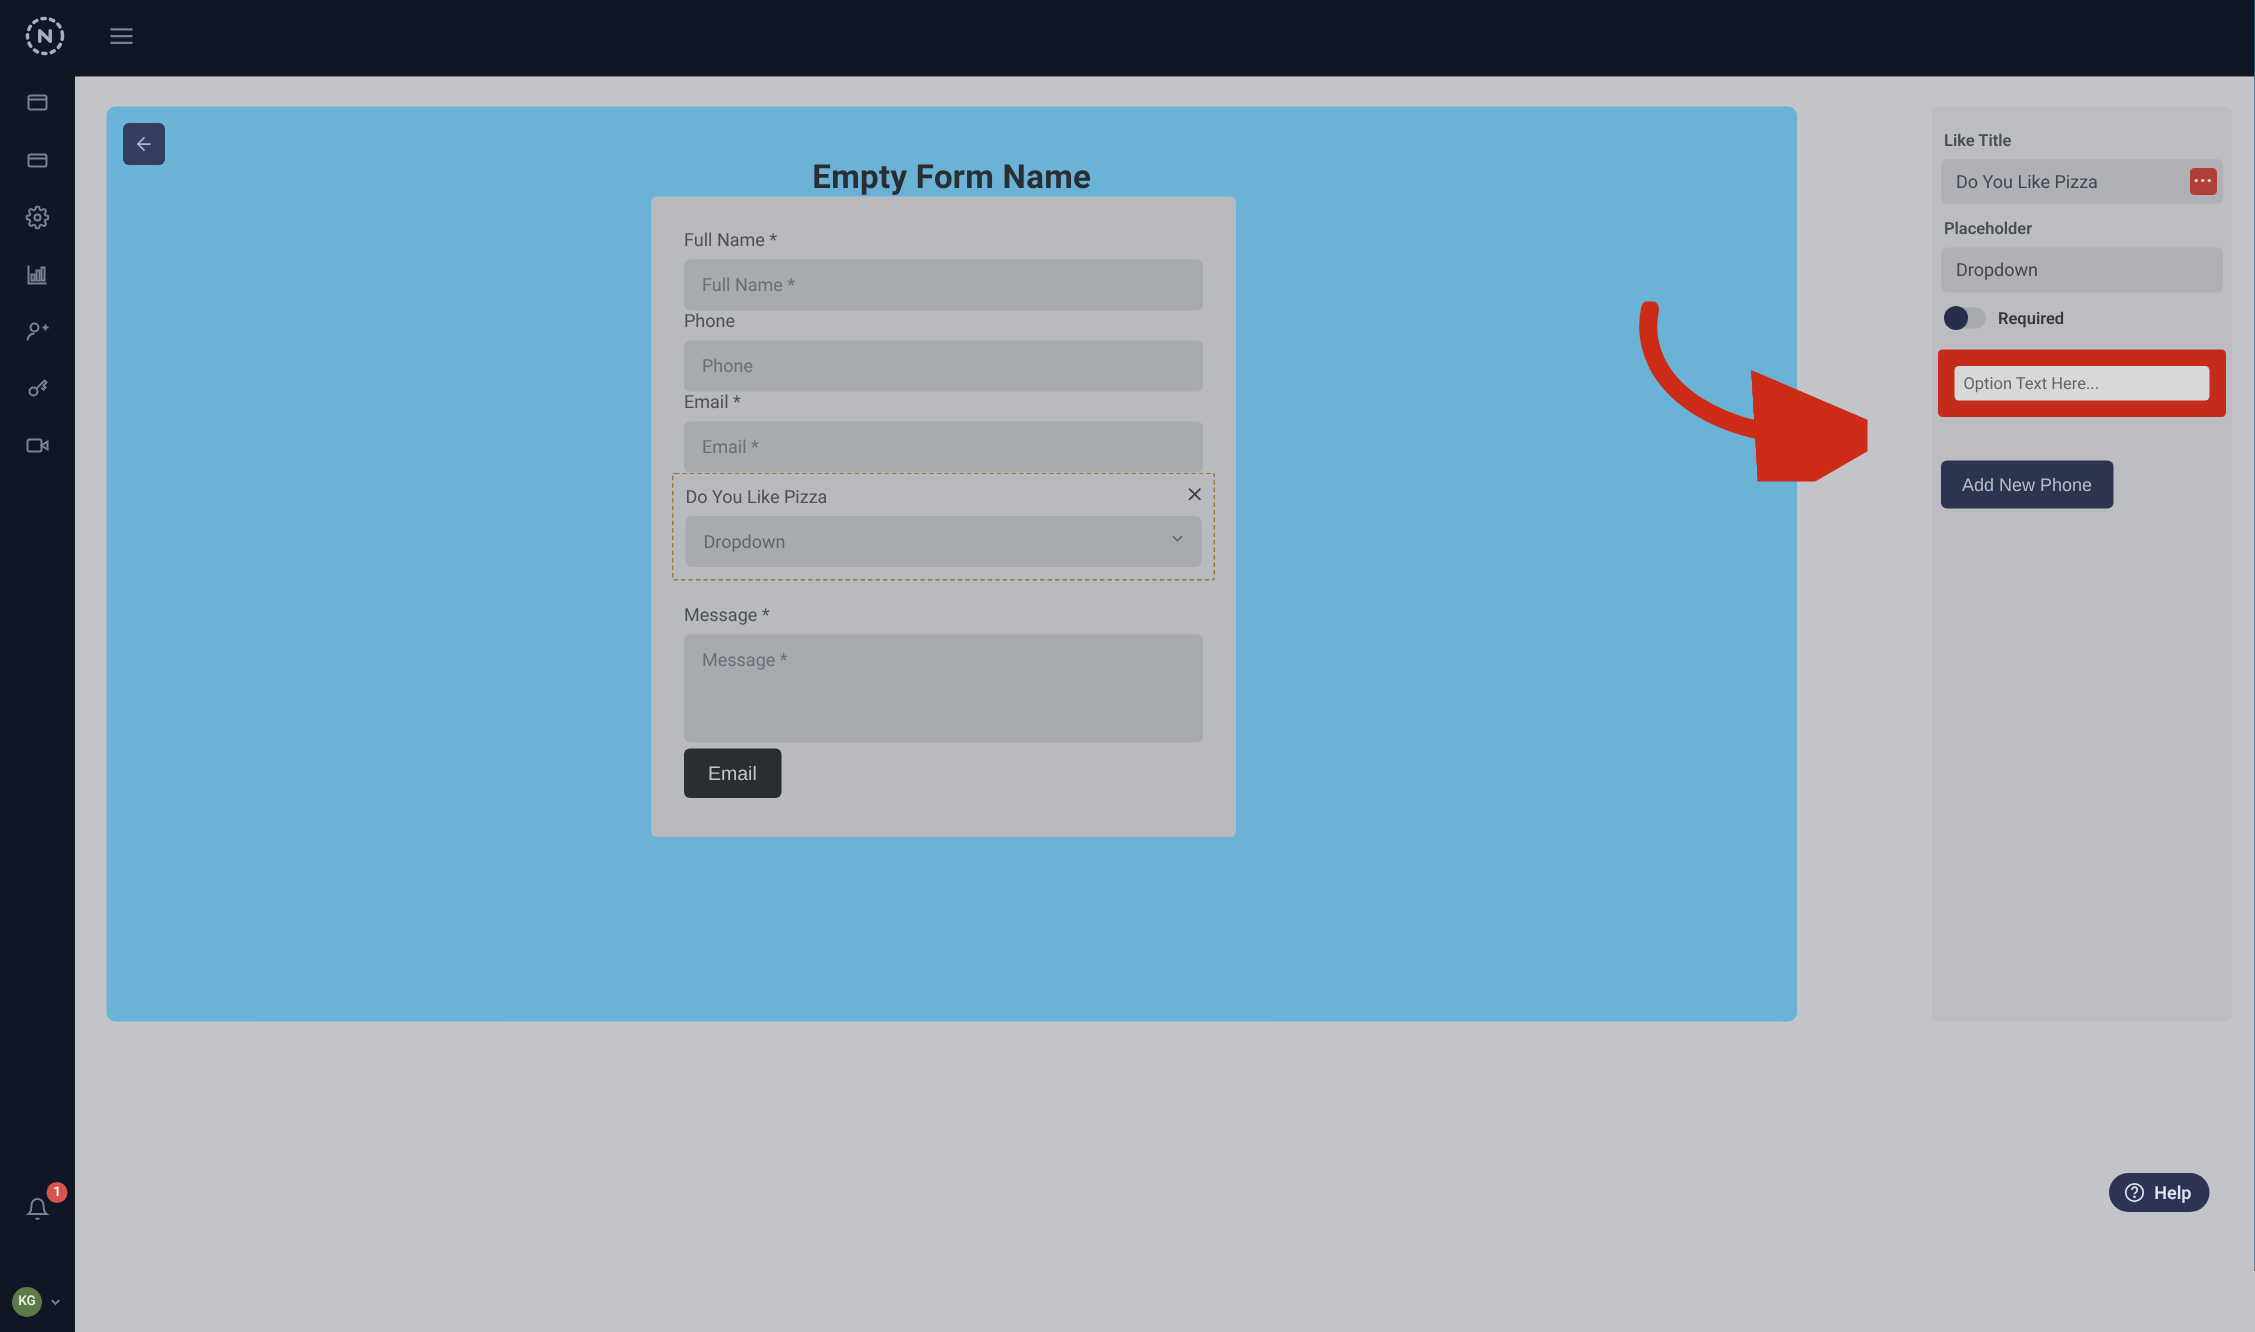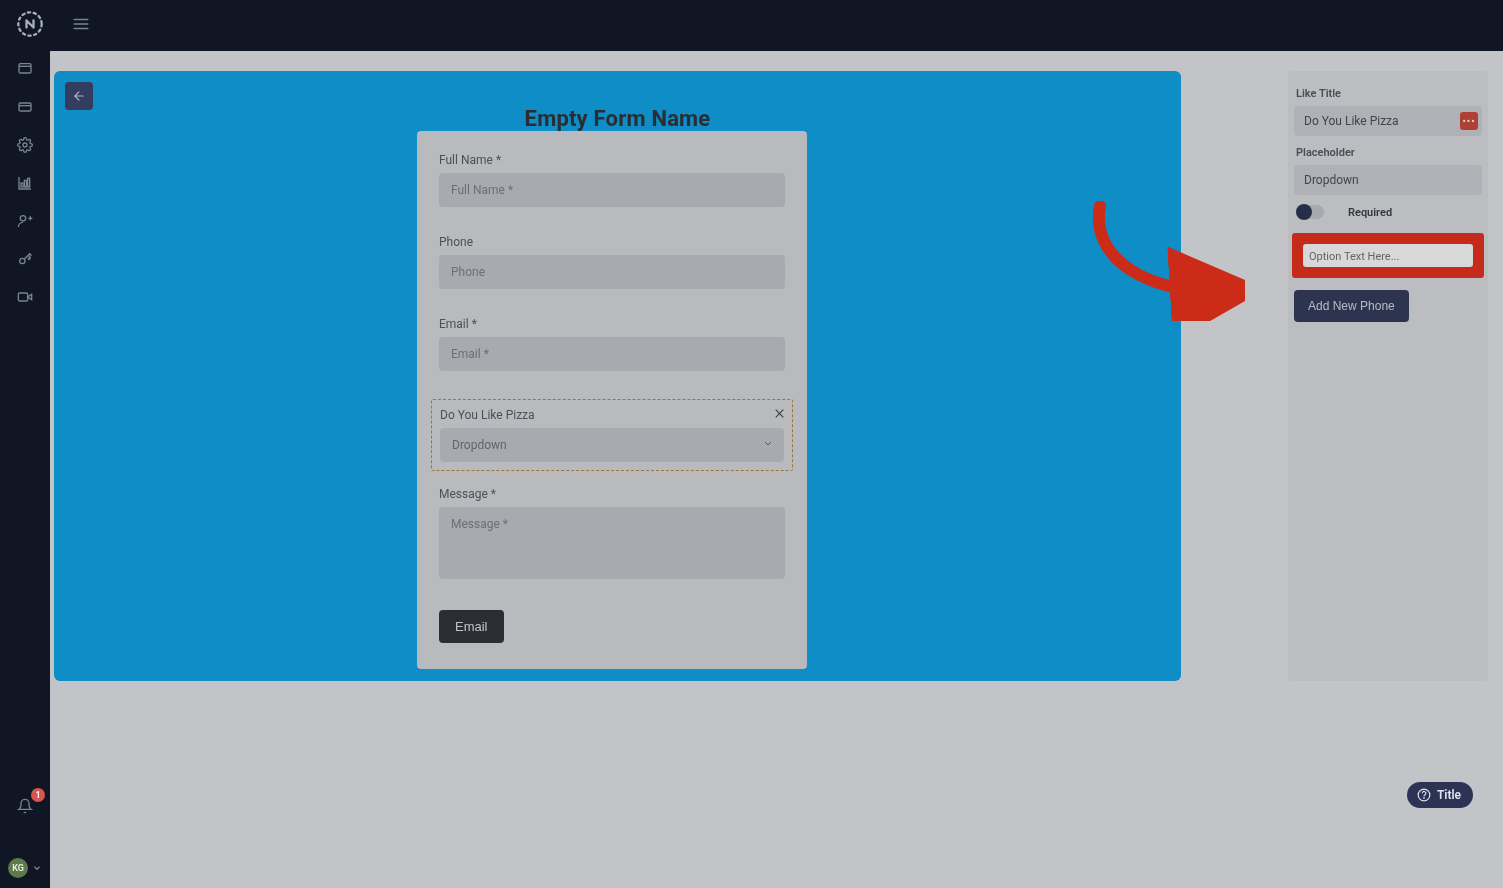"Empty Form Name" .editor-card { background: #0ea5e9 -> #7dd3fc; left: 4px -> 21px }
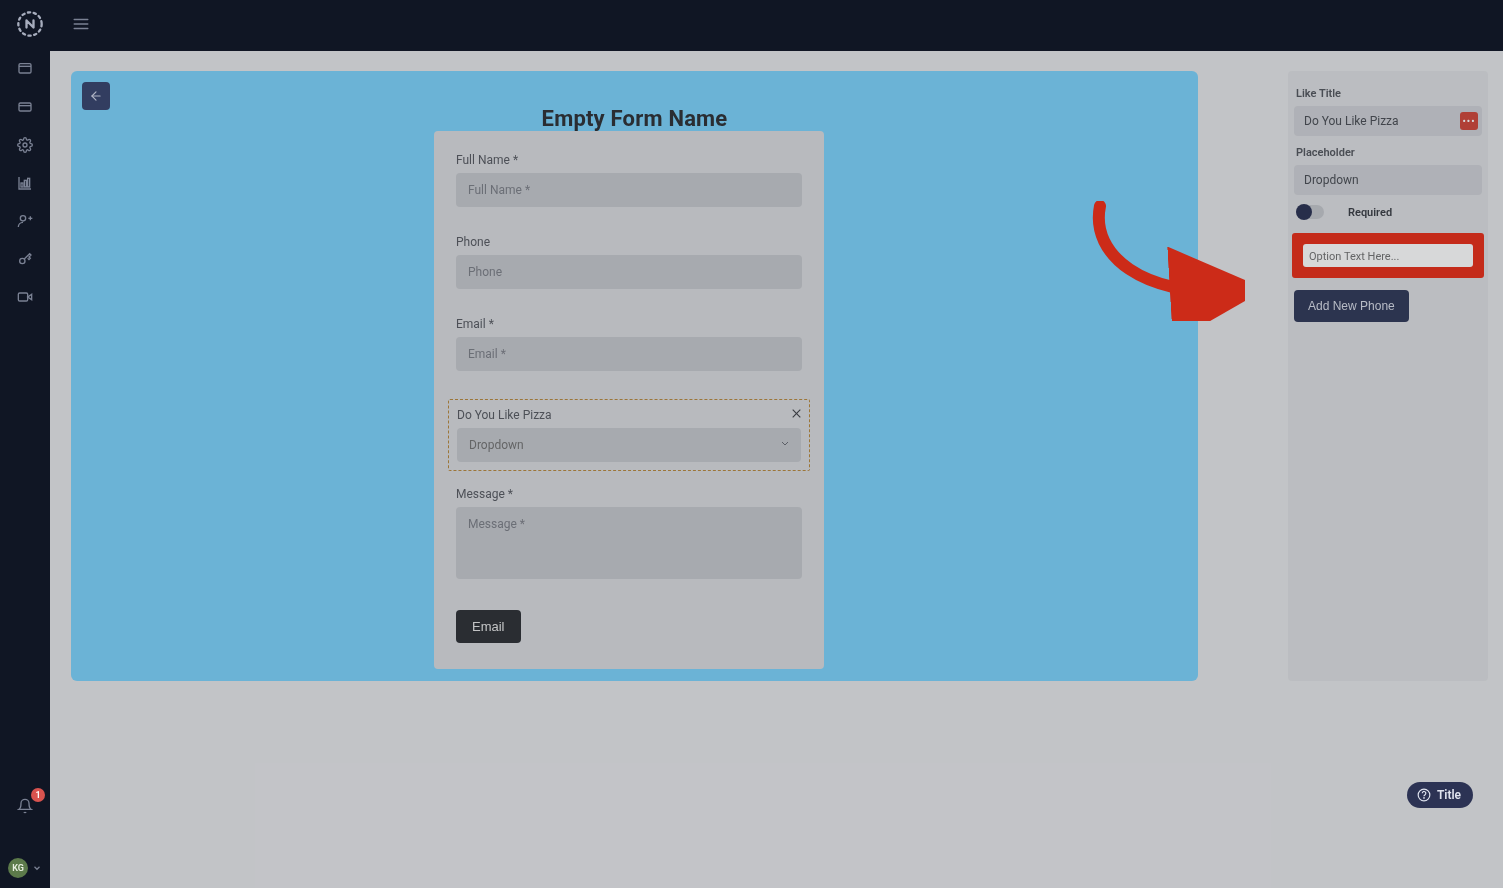"Full Name *" .form-group { margin-bottom: 28px -> 0 }
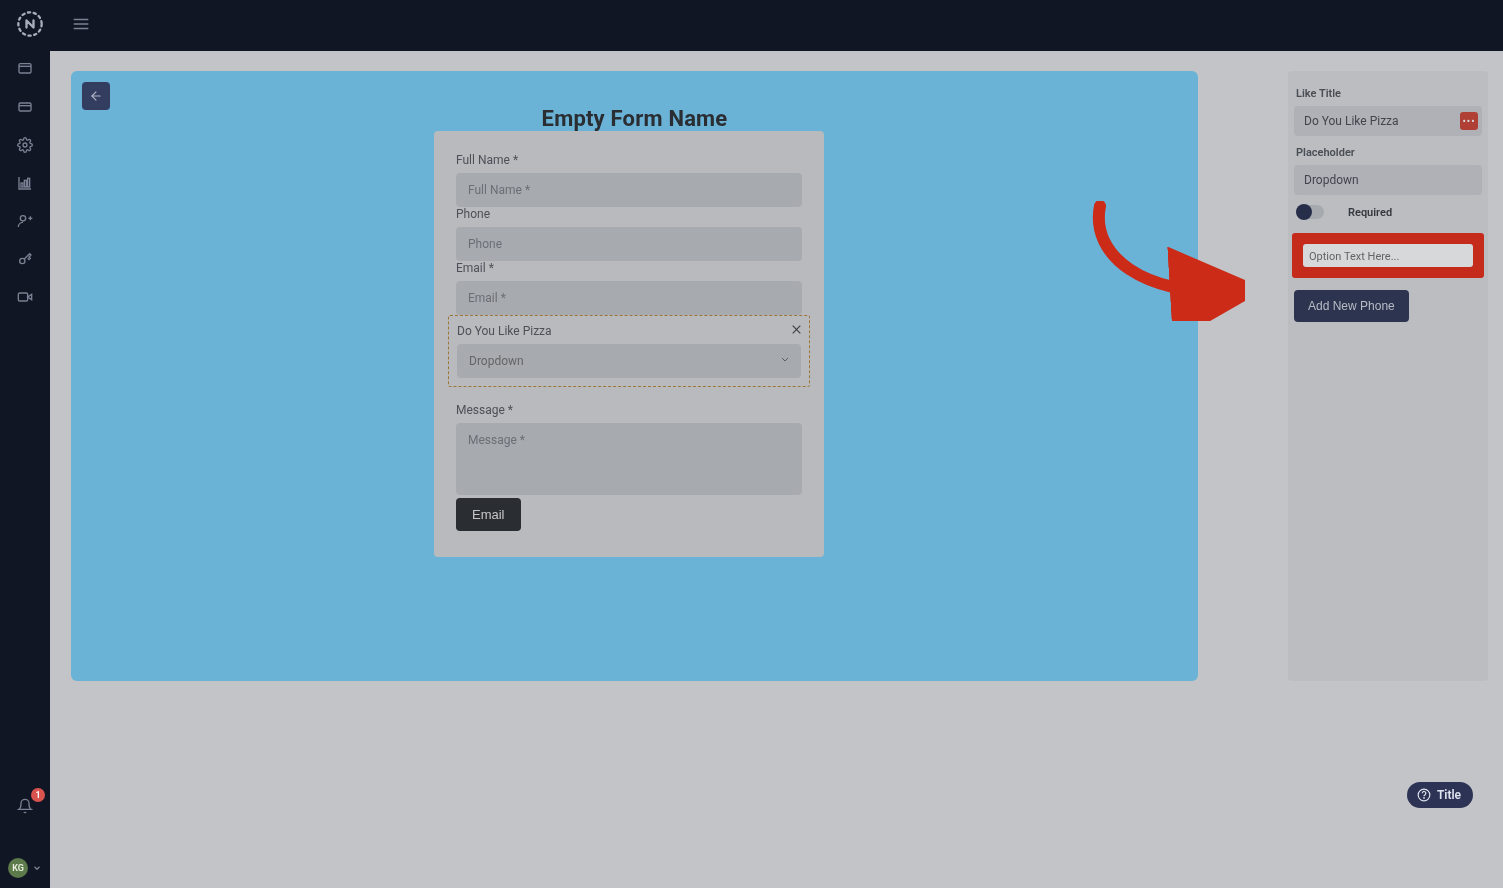"Required" .toggle-row { gap: 24px -> 8px }
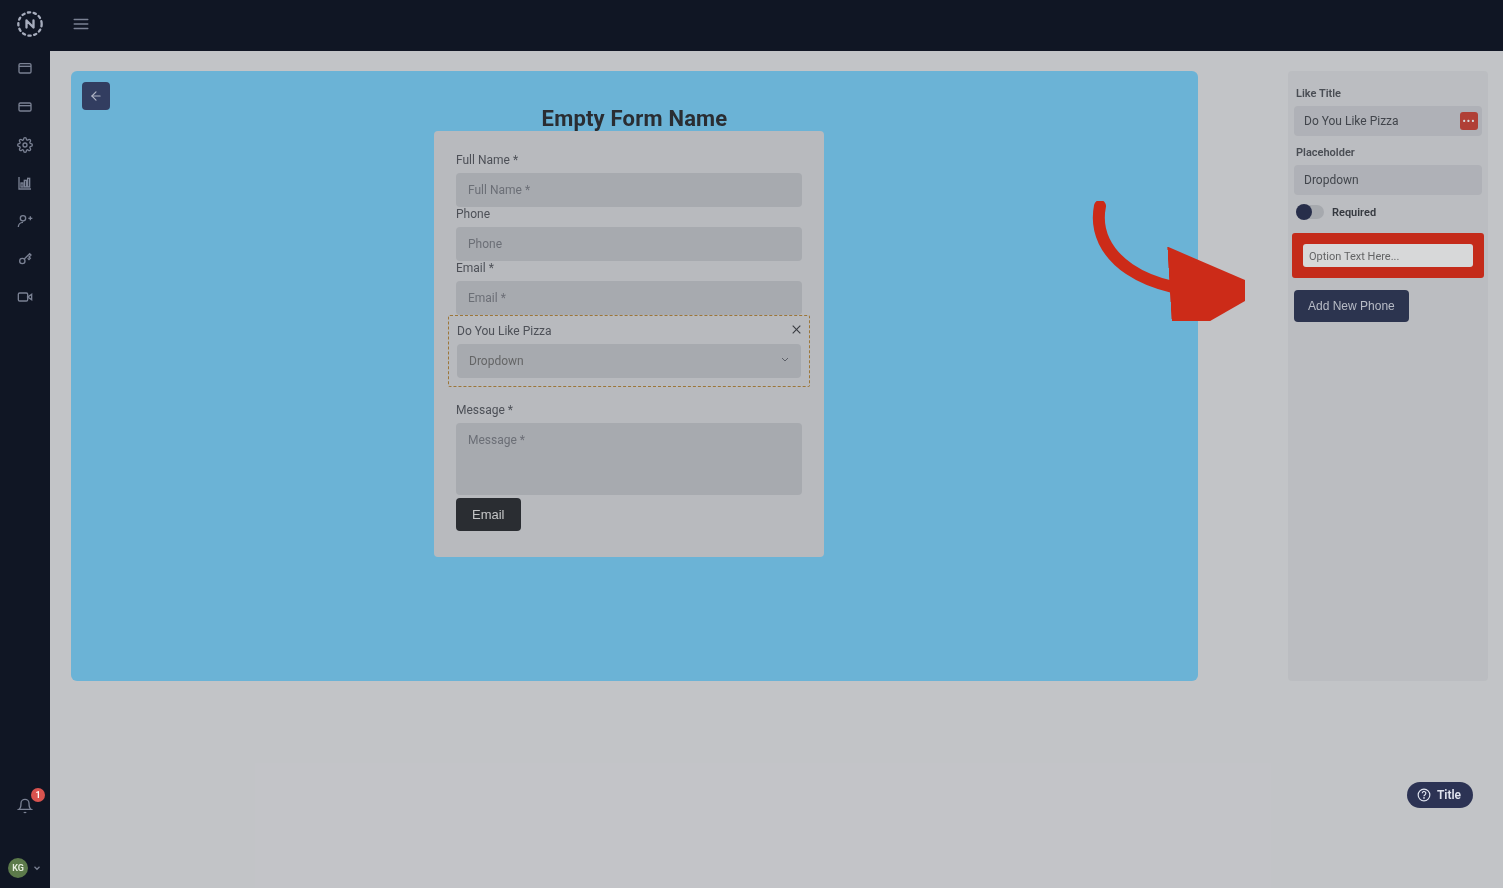"Option Text Here..." .option-highlight { margin: 0 -2px 12px -2px -> 0 -2px 29px -2px }
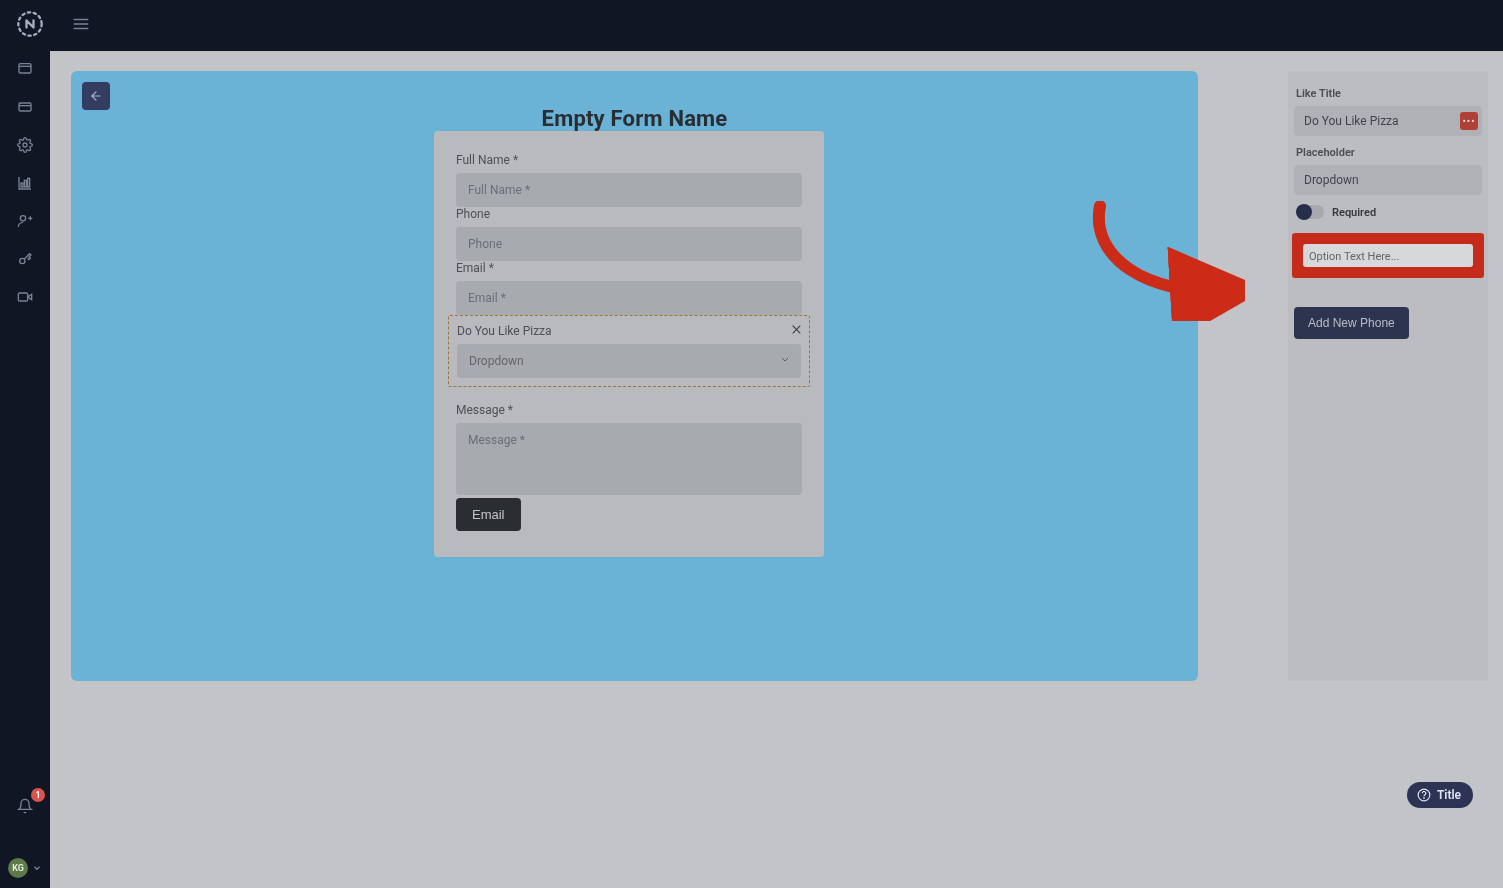"Title" span { text: Title -> Help }
